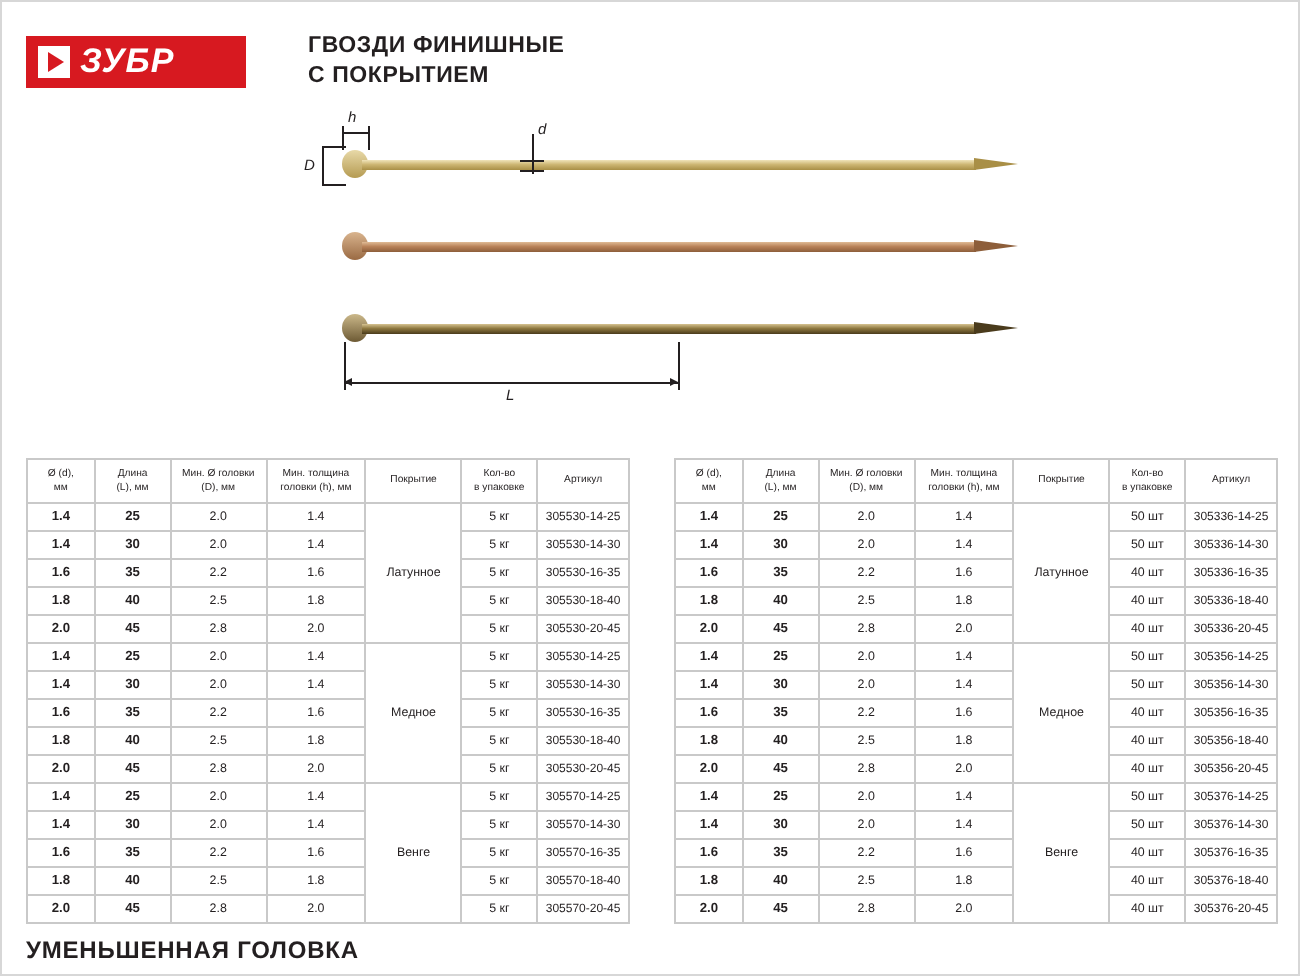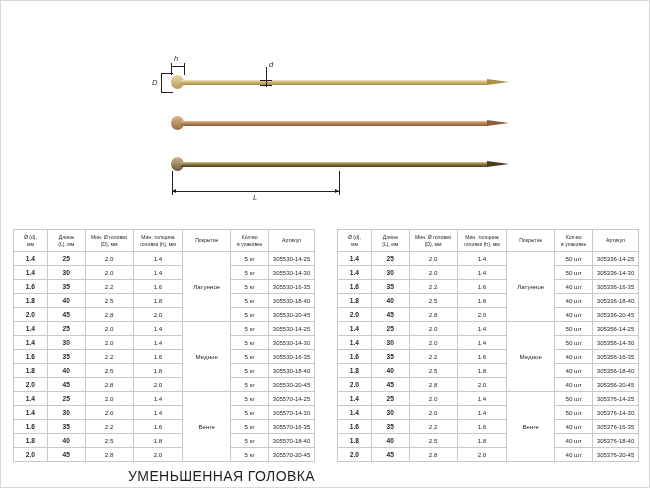"ЗУБР" div.header { html: none -> <div> <div> <span></span> <span>ЗУБР</span> </div> <div> <div>ГВОЗДИ ФИНИШНЫЕ</div> <div>С ПОКРЫТИЕМ</div> </div> </div> }
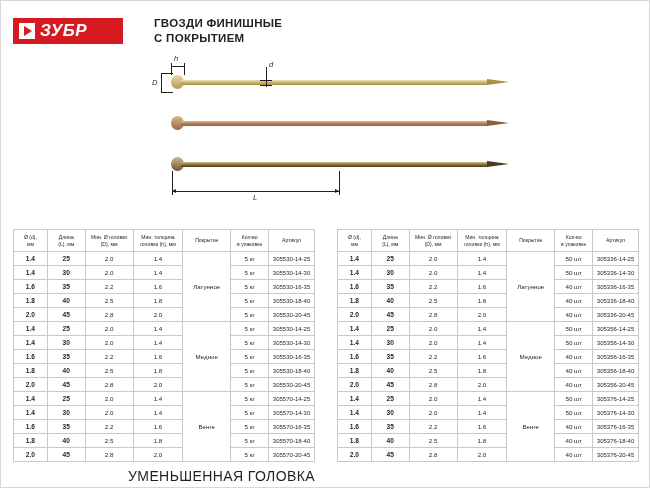"УМЕНЬШЕННАЯ ГОЛОВКА" .footer-label { font-size: 14px -> 12px; font-weight: normal -> bold; text-align: right -> left }
